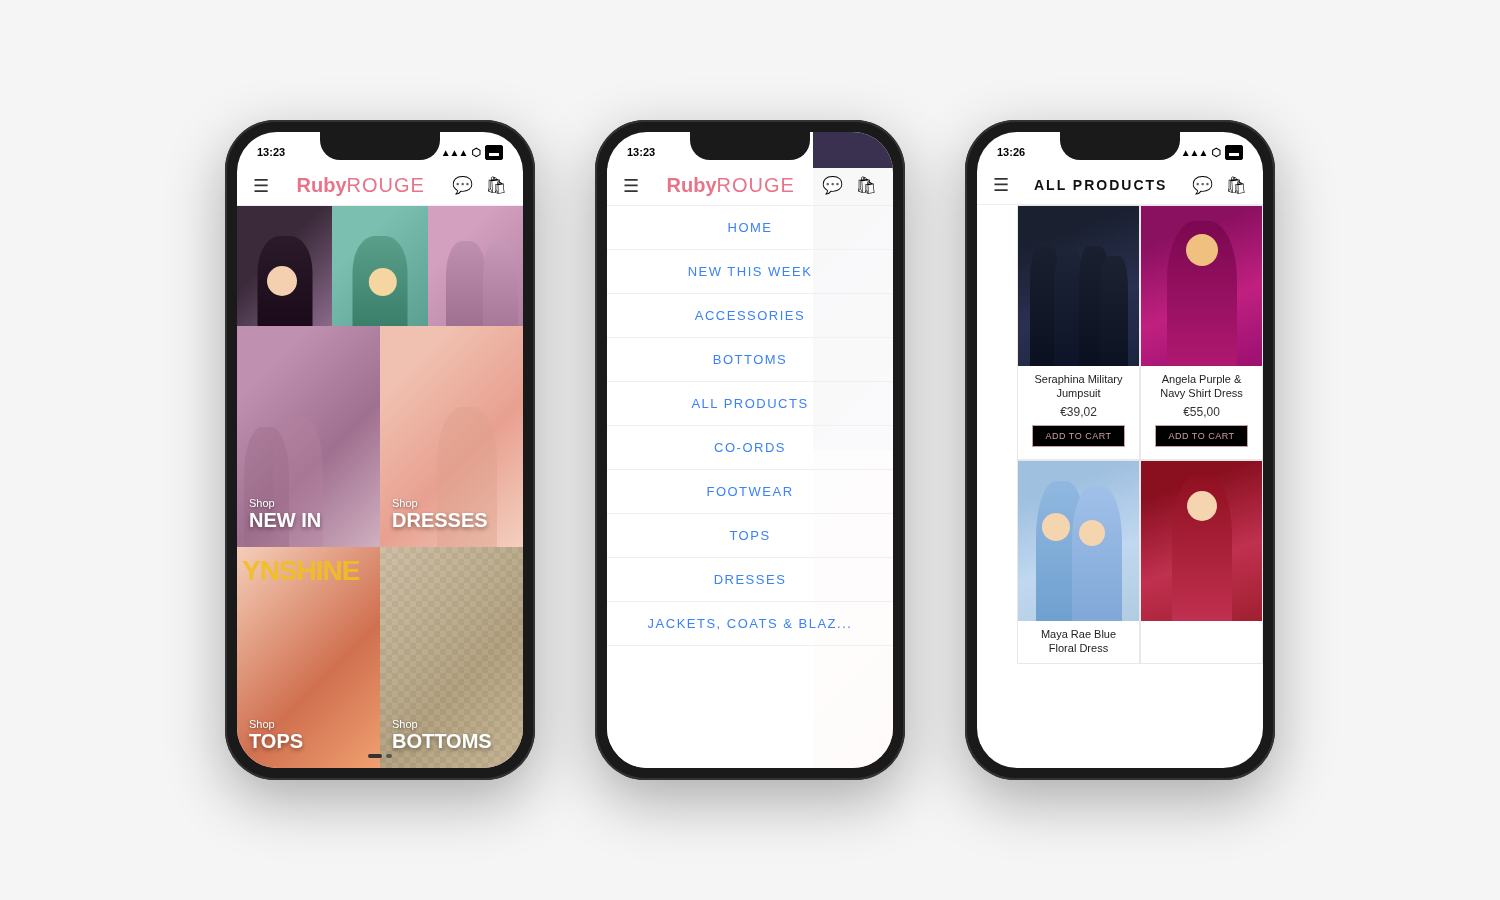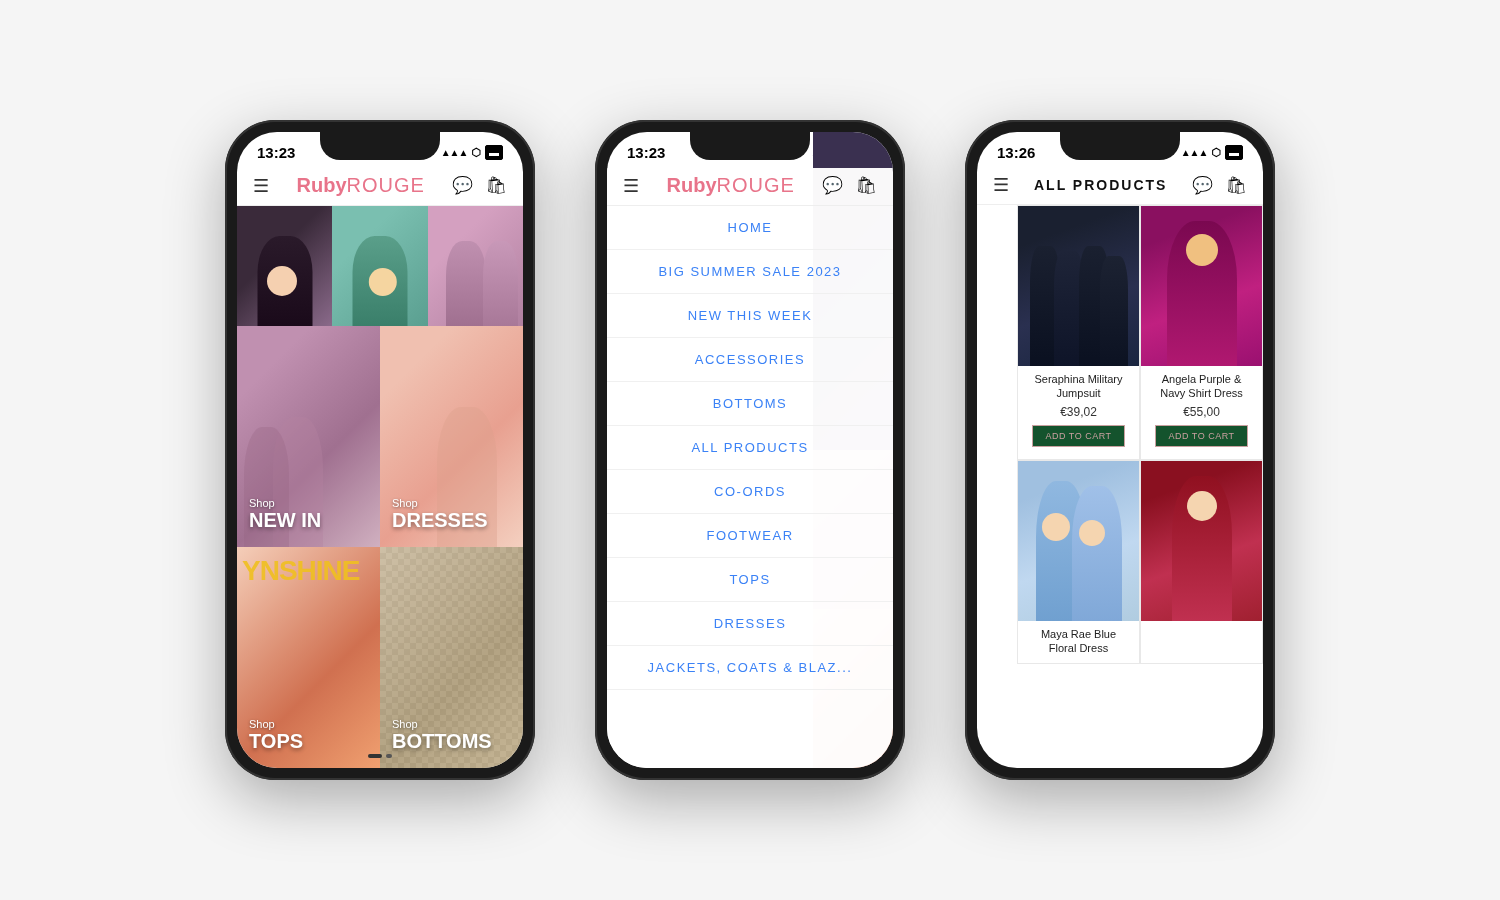"13:23" .status-time { font-size: 15px -> 11px }
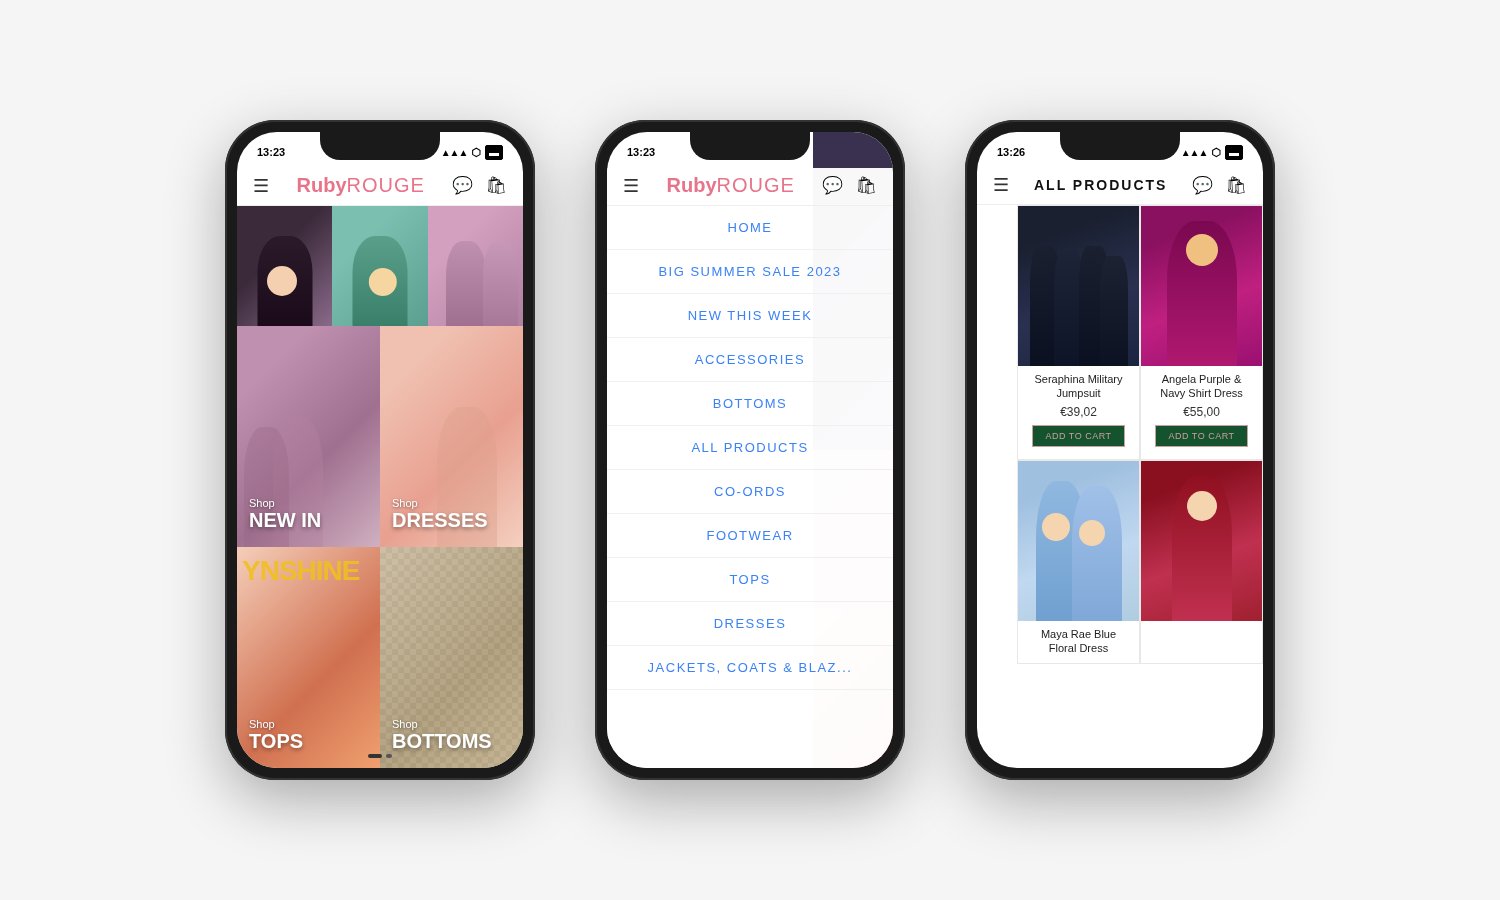"BIG SUMMER SALE 2023" div.menu-item { html: <div>BIG Summer Sale 2023</div> -> none }
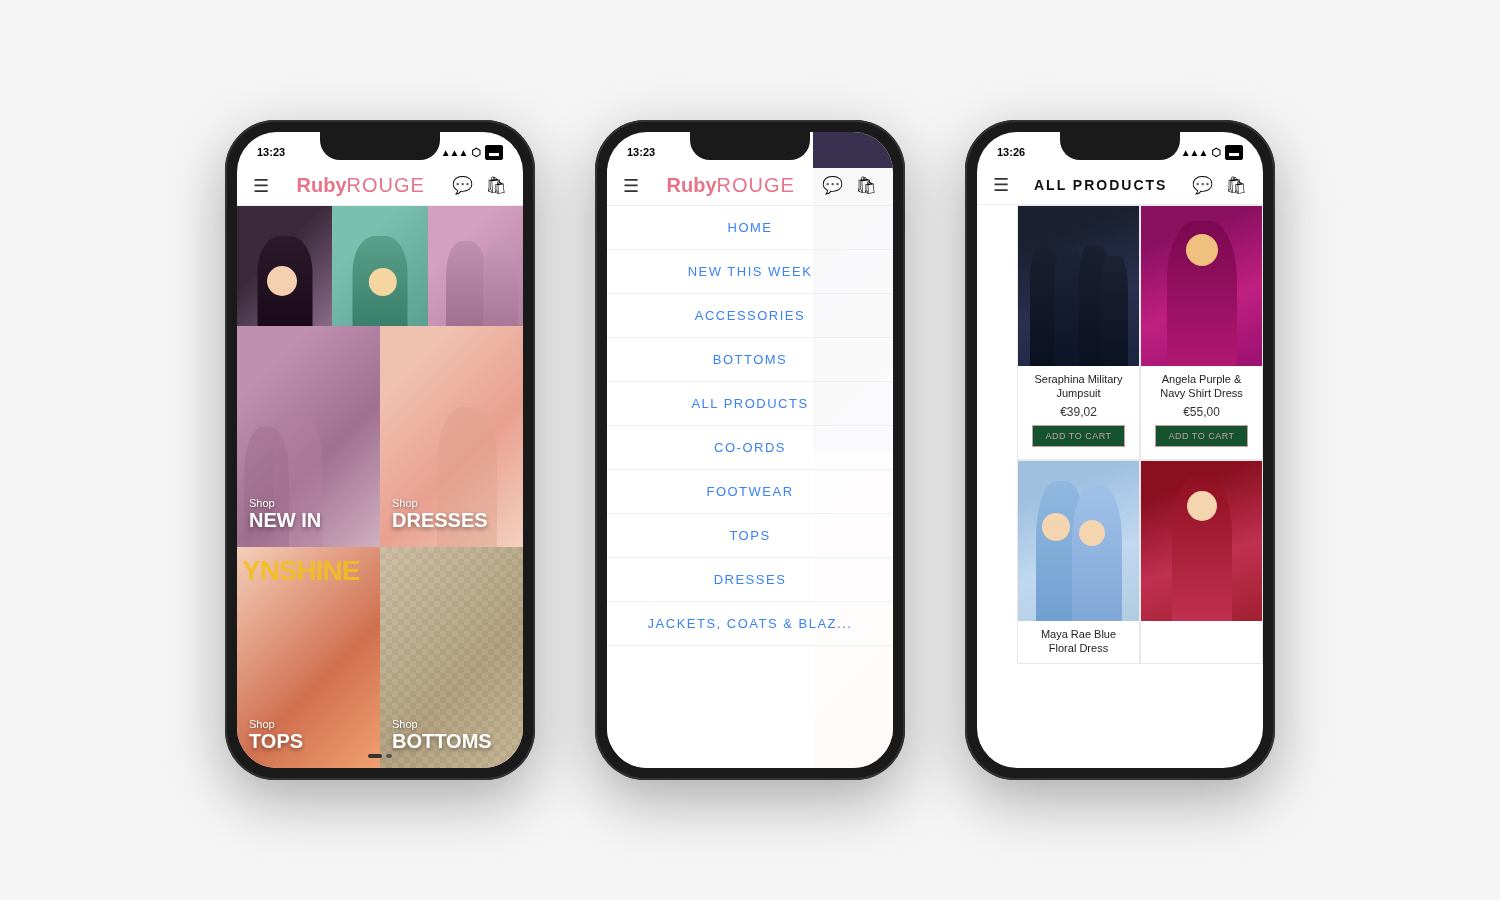"ADD TO CART" .add-to-cart-btn { background: #14532d -> #000000 }
